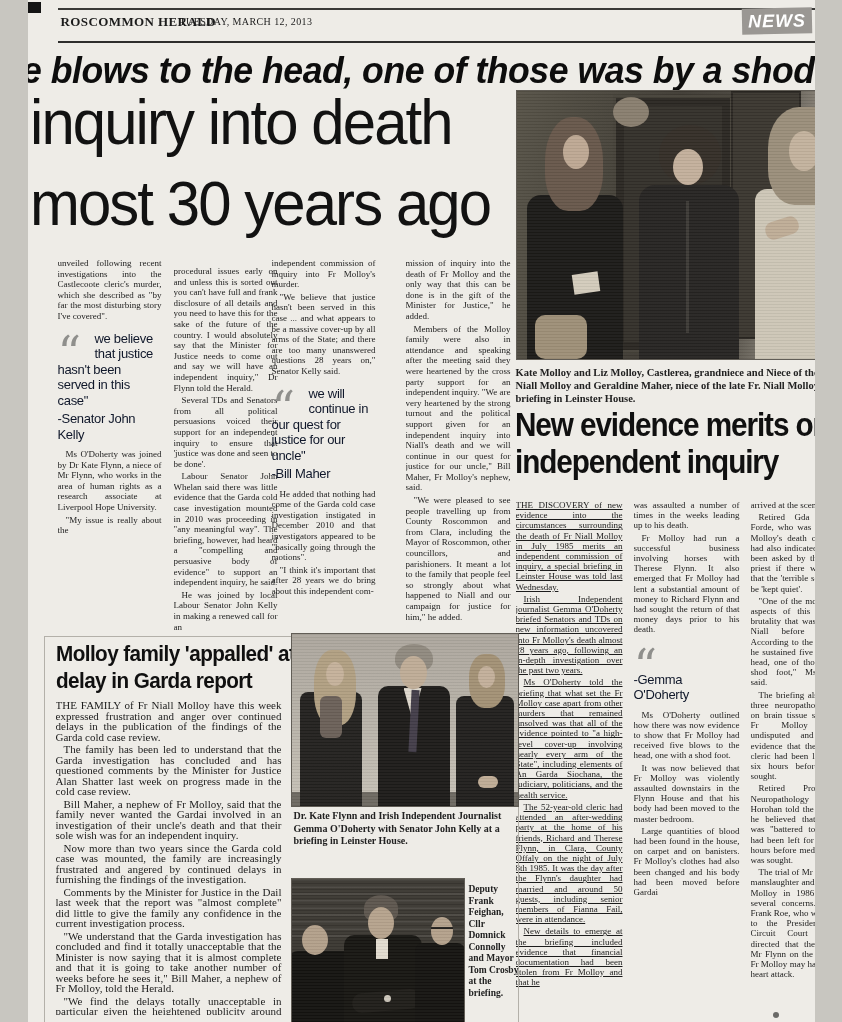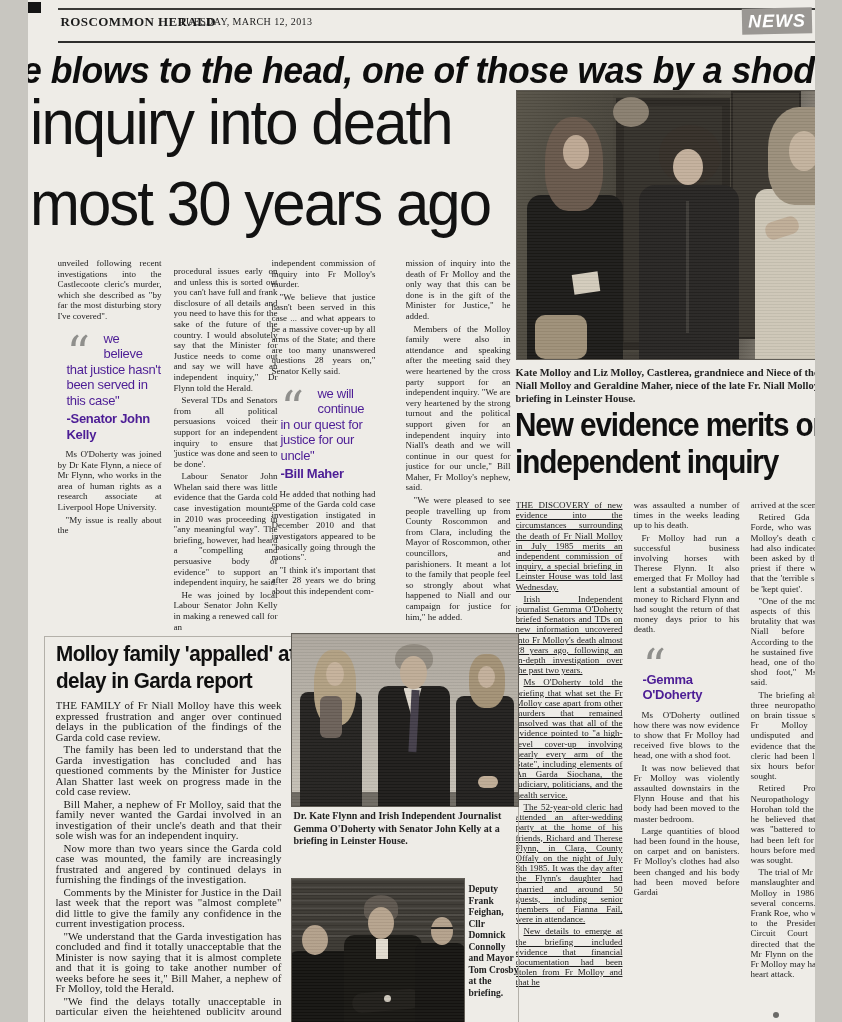"we believe that justice hasn't" .pullquote { color: #4c1d95 -> #0f172a; margin: 9px 0 7px 9px -> 9px 0 7px 0 }
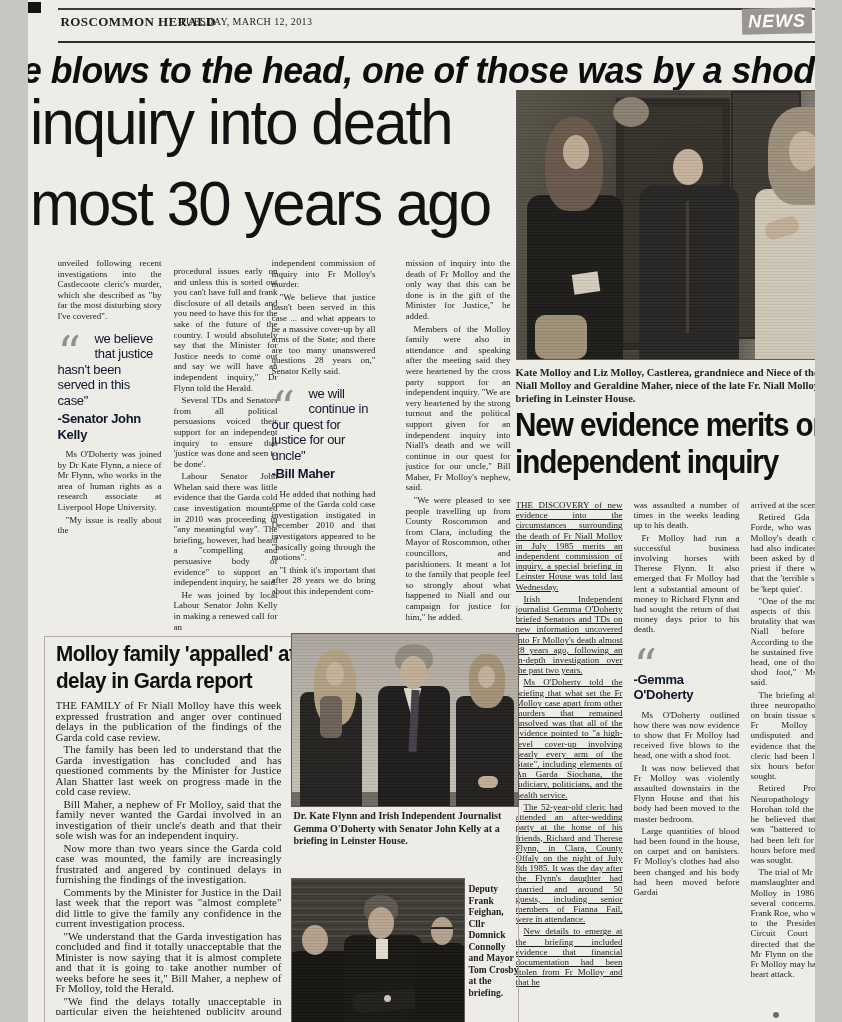"-Senator John Kelly" .pq-attrib { font-weight: bold -> none }
